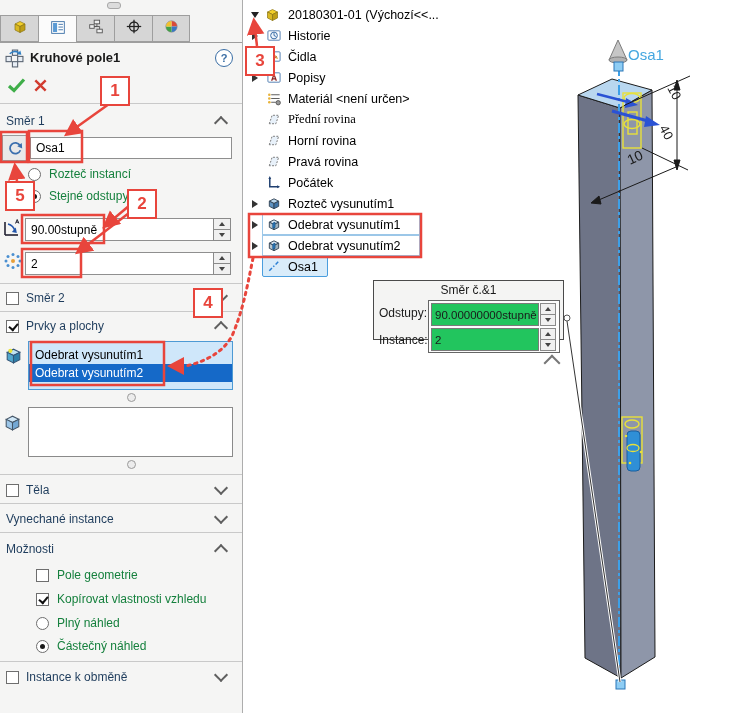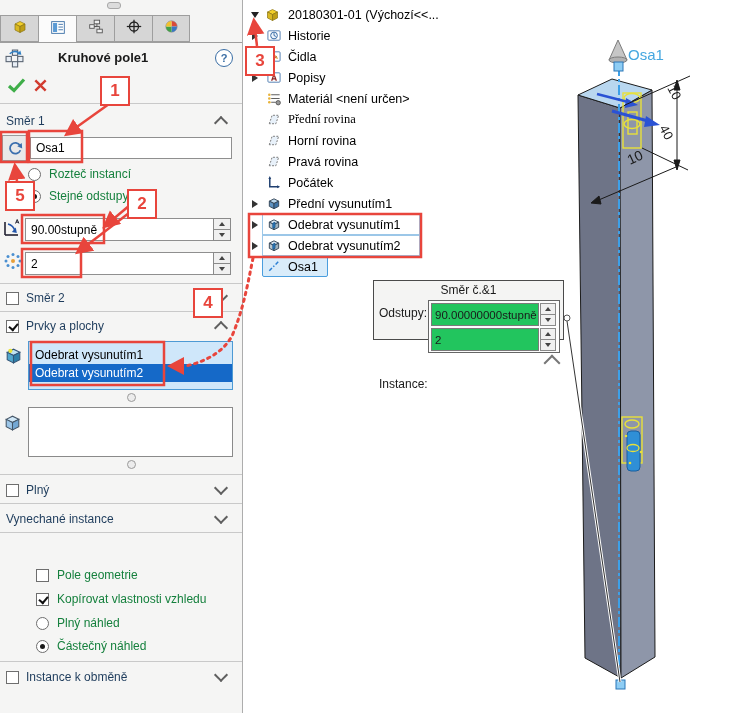"Kruhové pole1" .pm-title { margin-left: 28px -> none }
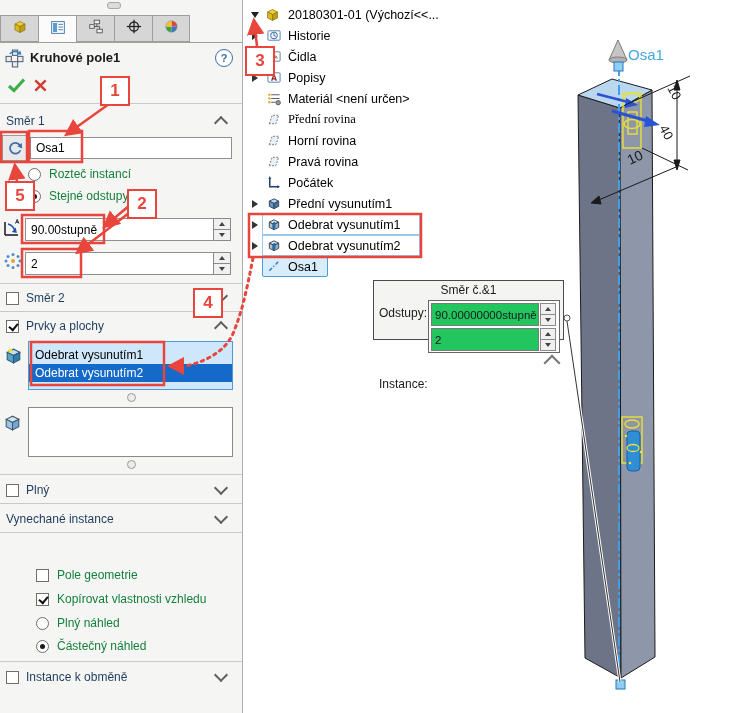"Přední vysunutím1" span.tlabel { text: Přední -> Rozteč }
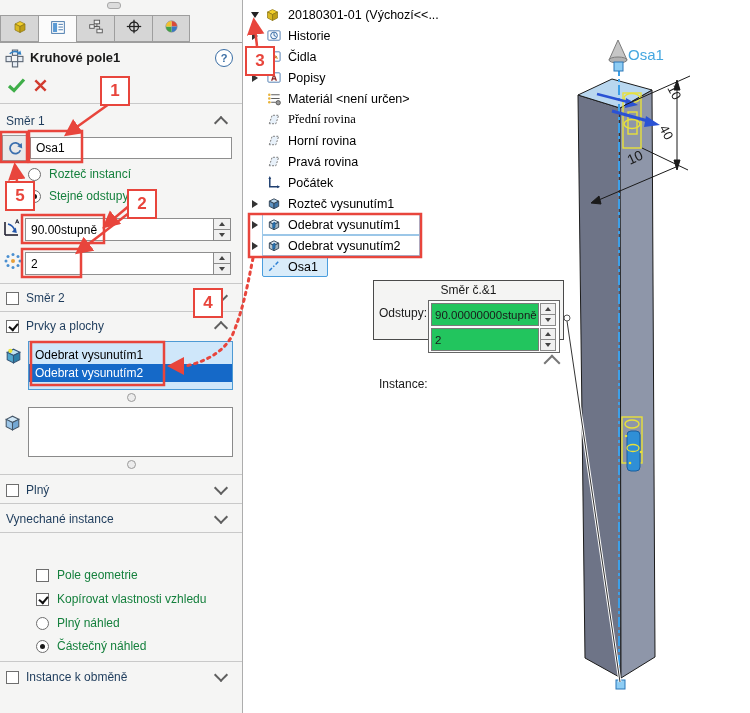"Instance:" span.clabel { margin-top: 44px -> none }
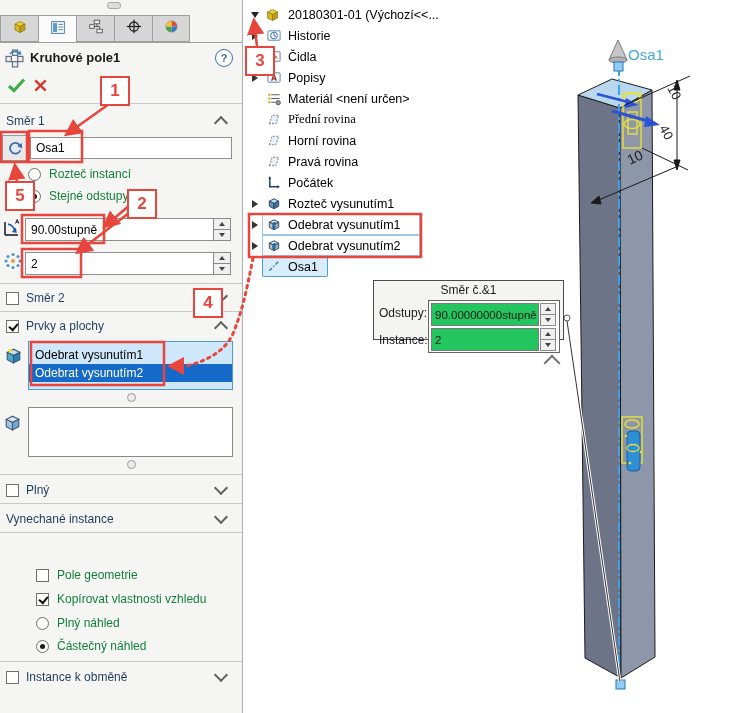"Plný" span { text: Plný -> Těla }
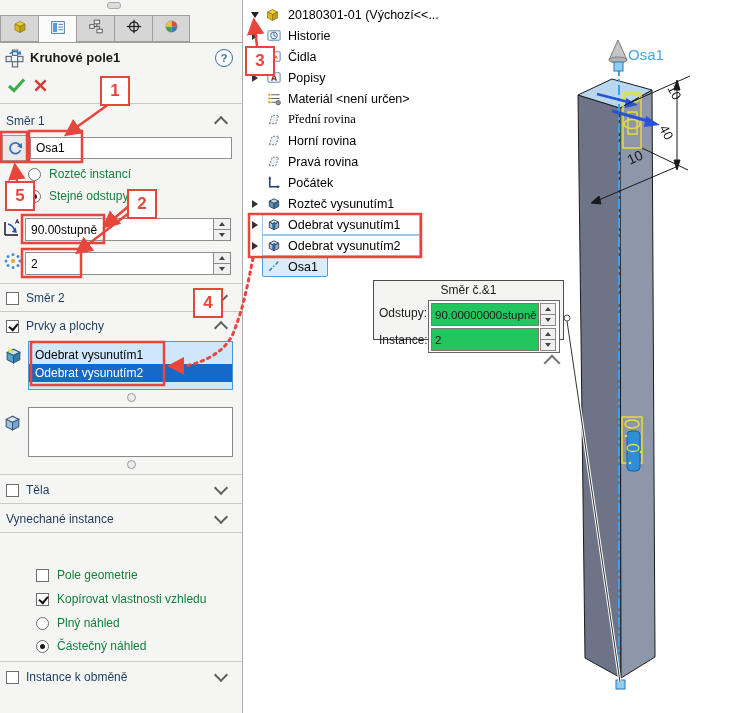"Možnosti" div.sechdr { html: none -> <div> <span>Možnosti</span> <span></span> </div> }
